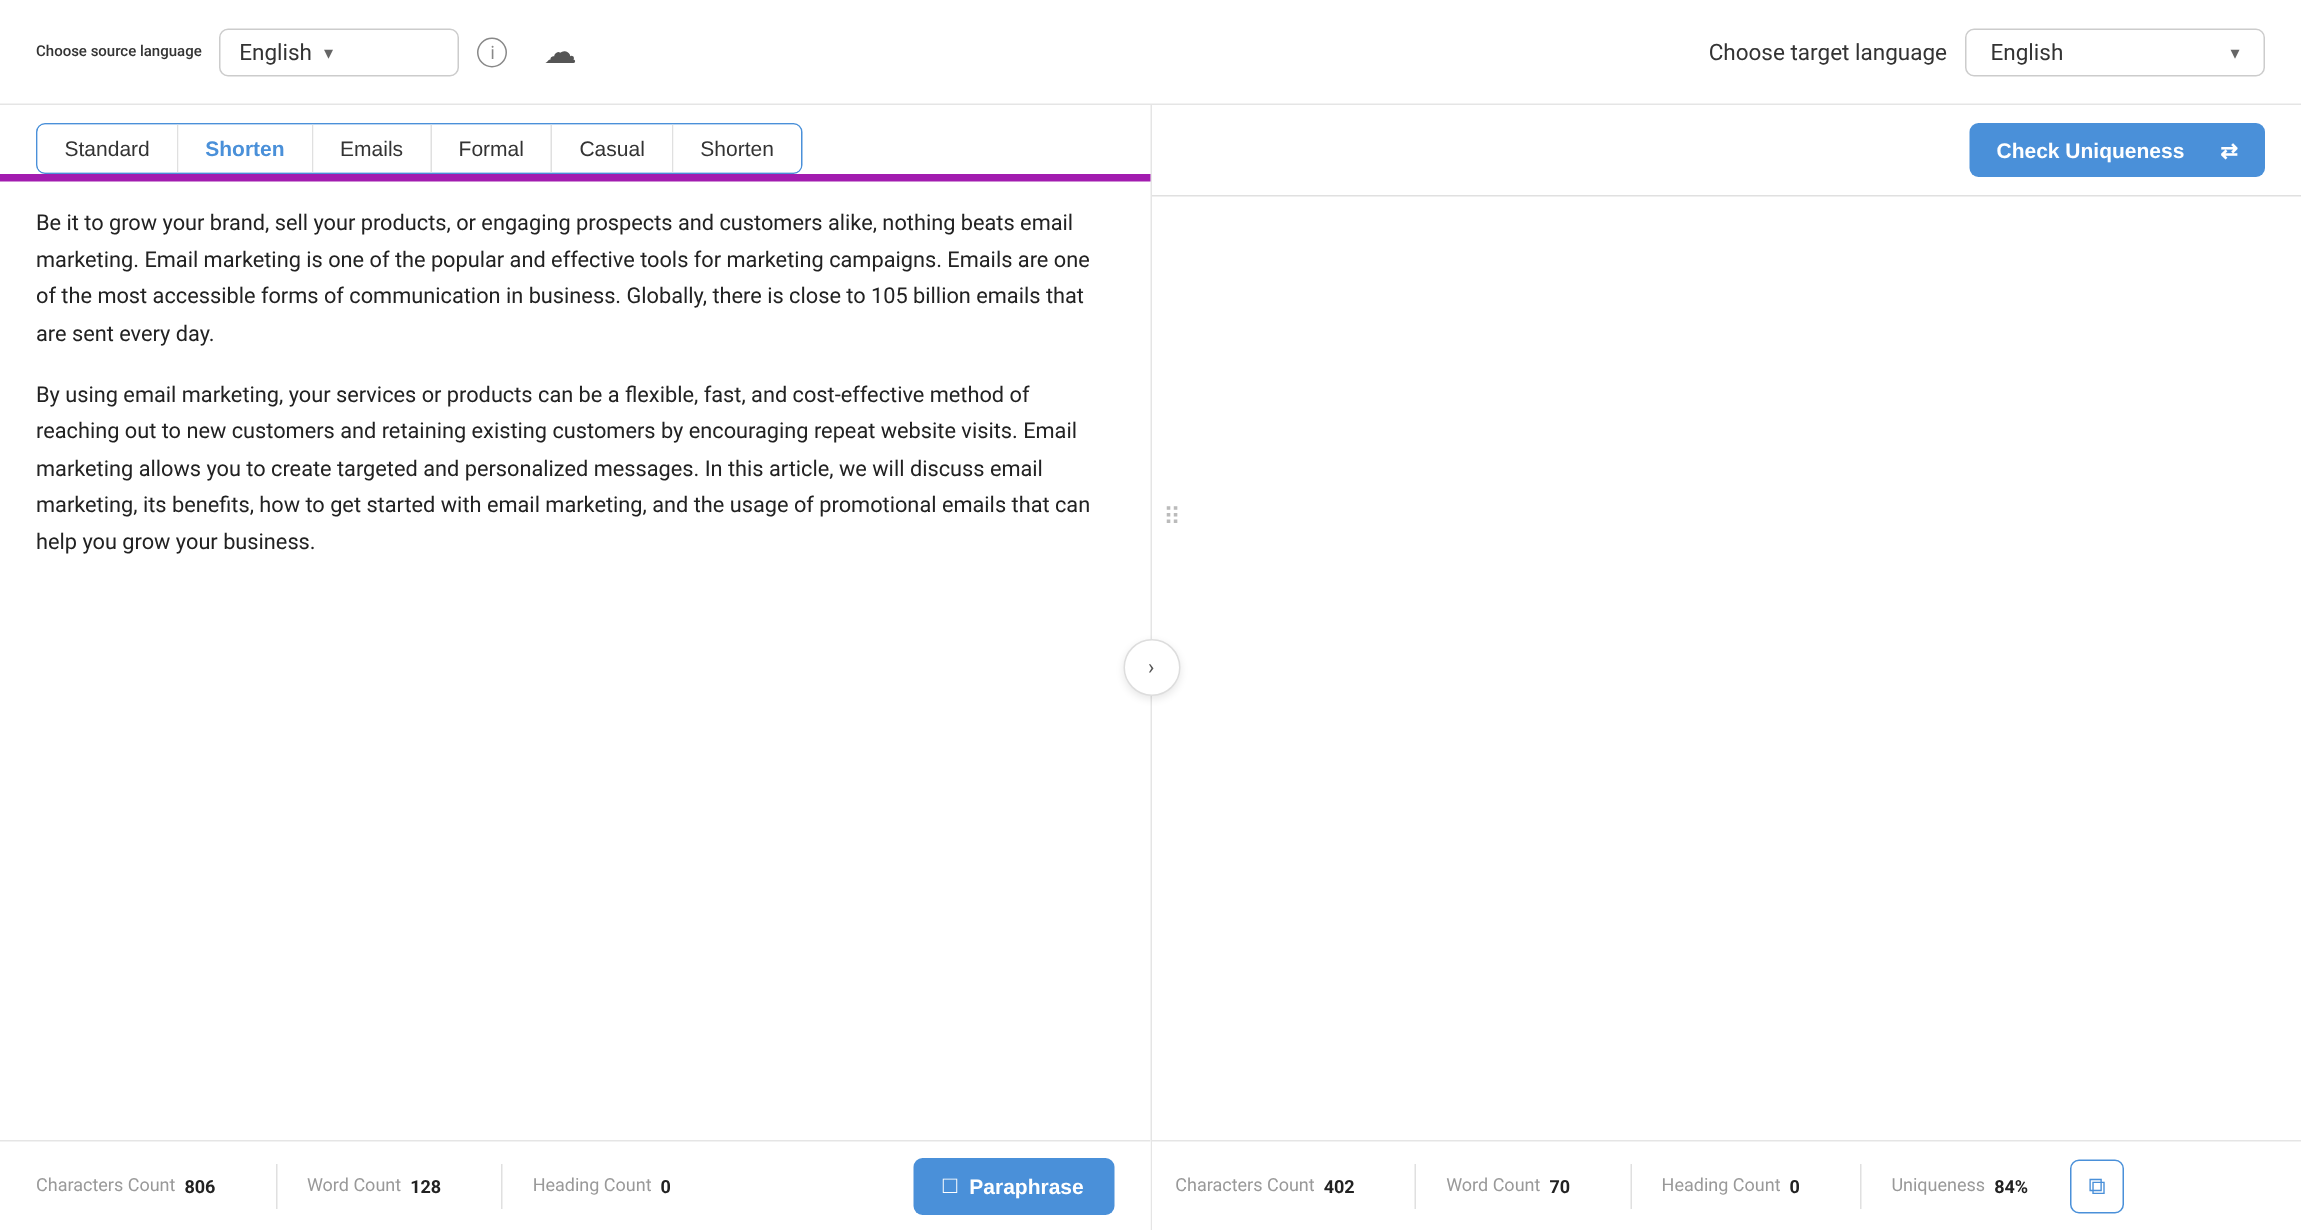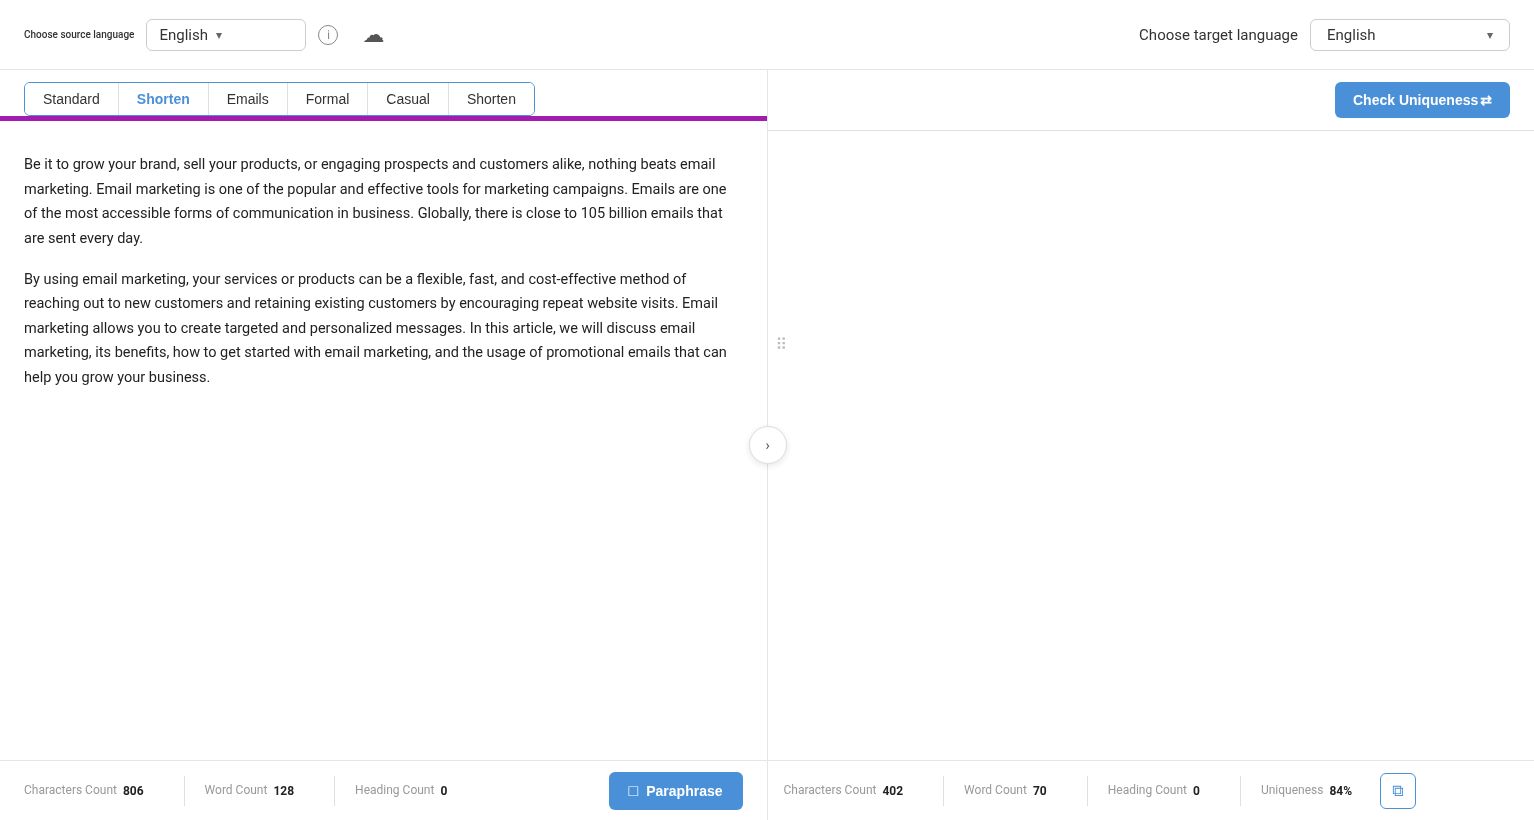"Check Uniqueness" .check-uniqueness-btn { gap: 2px -> 24px }
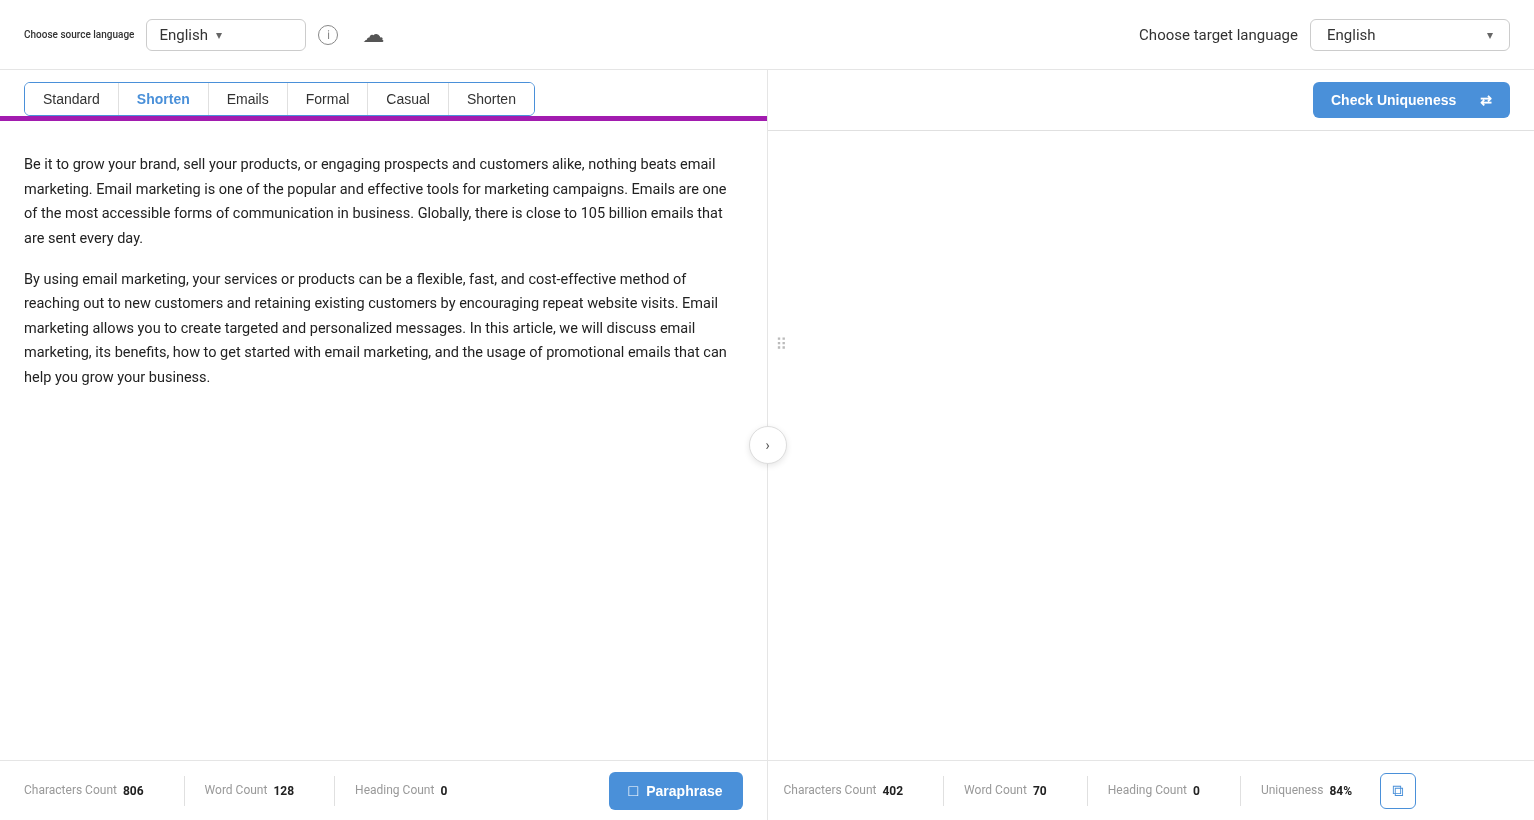"Be it to grow your" .text-area { padding: 32px 24px -> 16px 24px }
